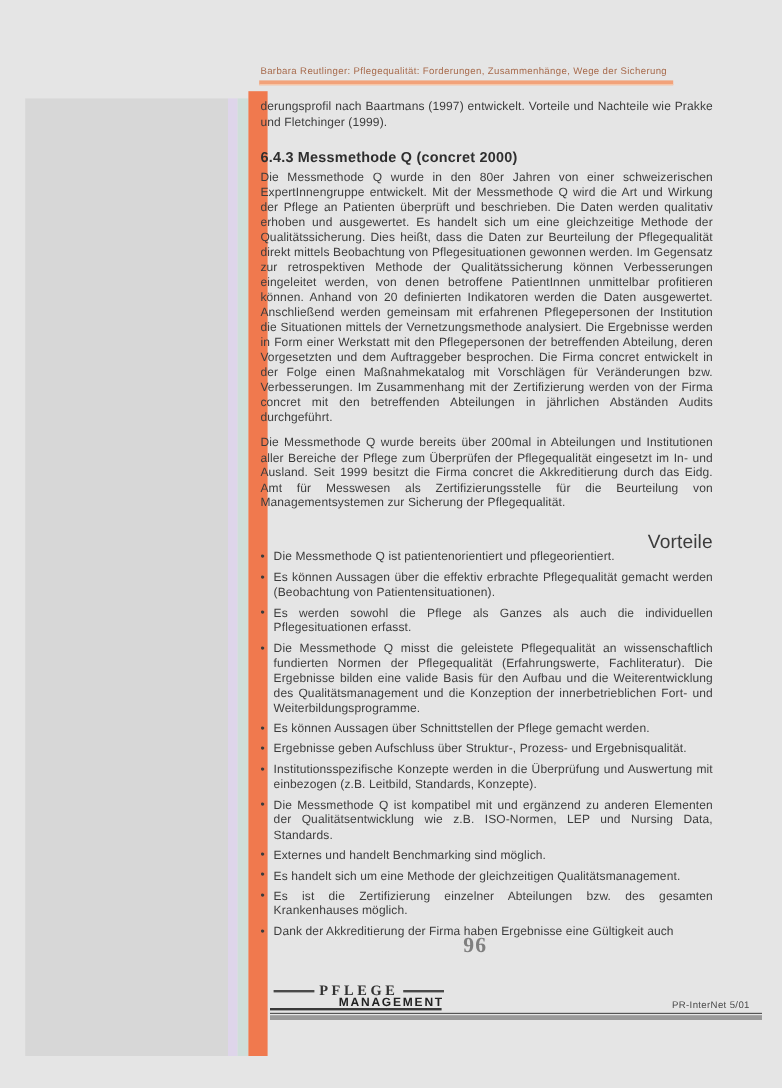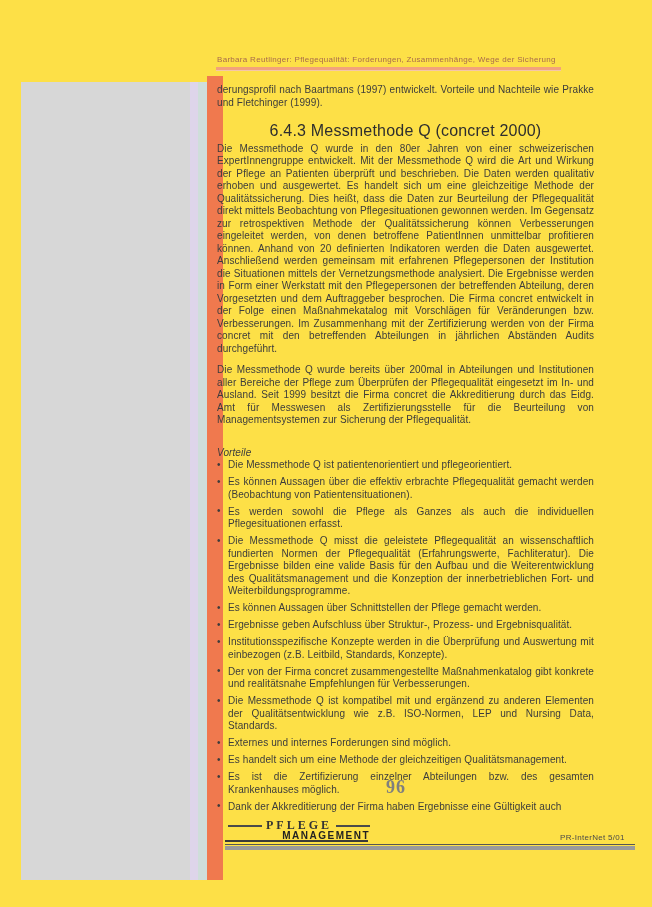"Barbara Reutlinger: Pflegequalität:" .page { background: #fde047 -> #e5e5e5 }
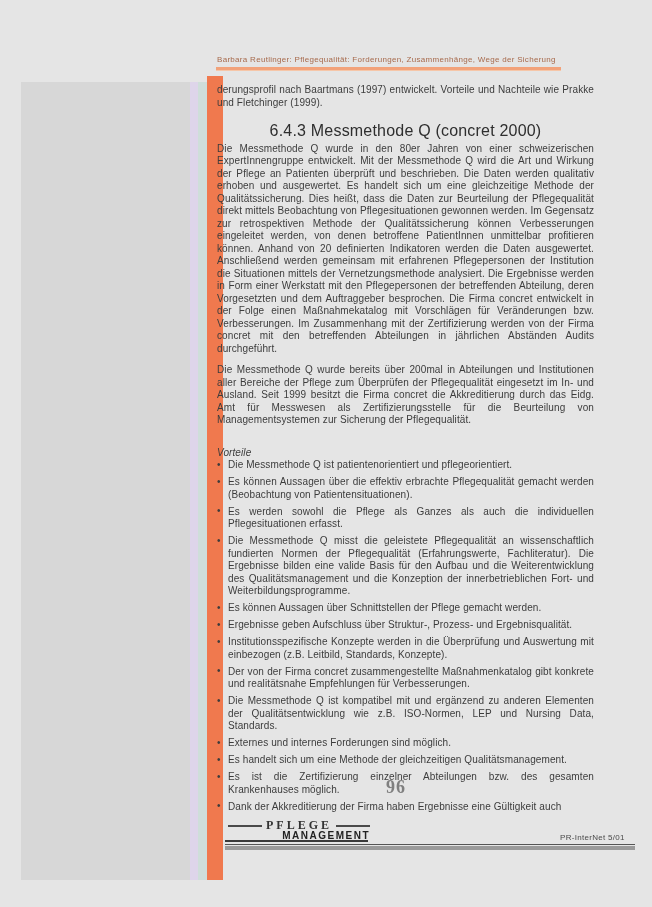"6.4.3 Messmethode Q (concret 2000)" .section-heading { font-size: 16px -> 12px; font-weight: normal -> bold; text-align: center -> left }
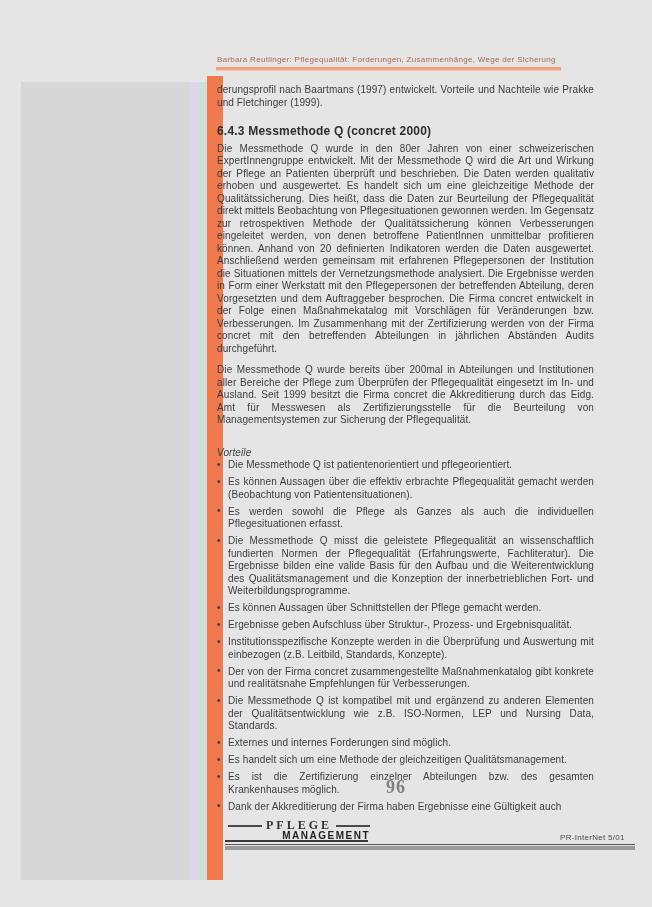"Vorteile" .vorteile-heading { font-size: 10px -> 16px; font-style: italic -> none; text-align: left -> right }
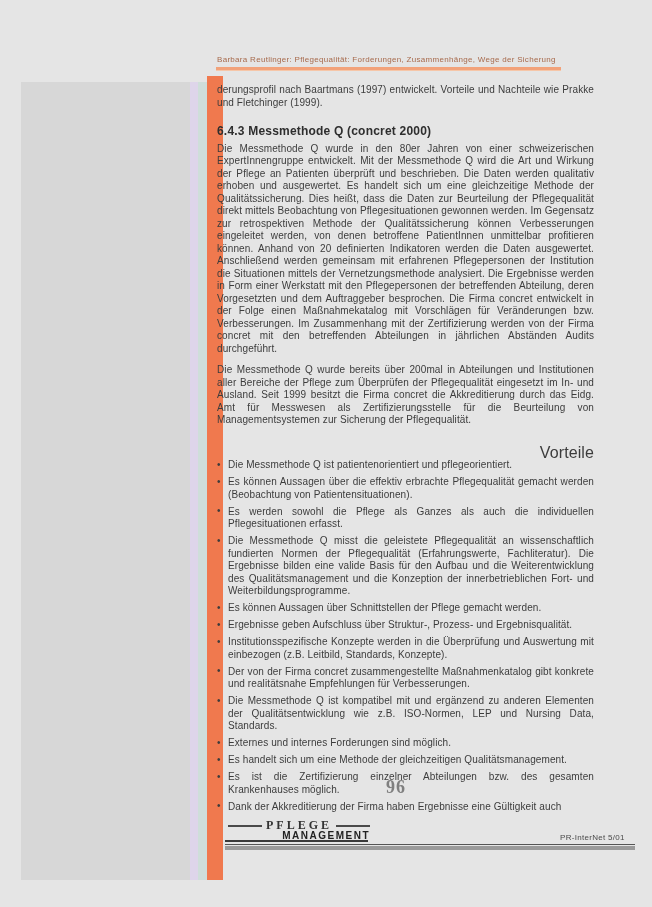"Der von der Firma concret" li { html: <li>Der von der Firma concret zusammengestellte Maßnahmenkatalog gibt konkrete und realitätsnahe Empfehlungen für Verbesserungen.</li> -> none }
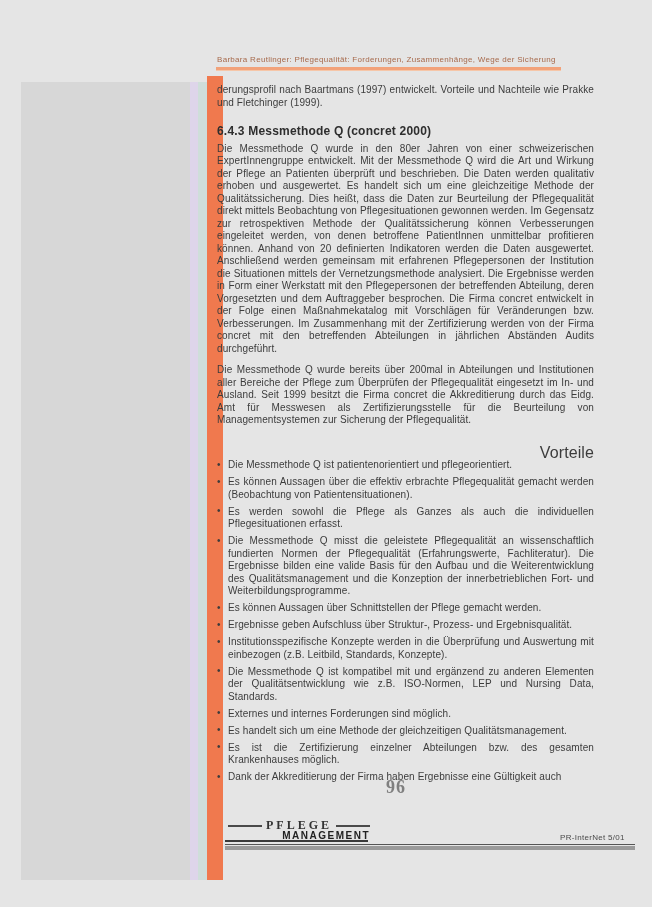"Externes und internes Forderungen sind" li { text: internes Forderungen -> handelt Benchmarking }
